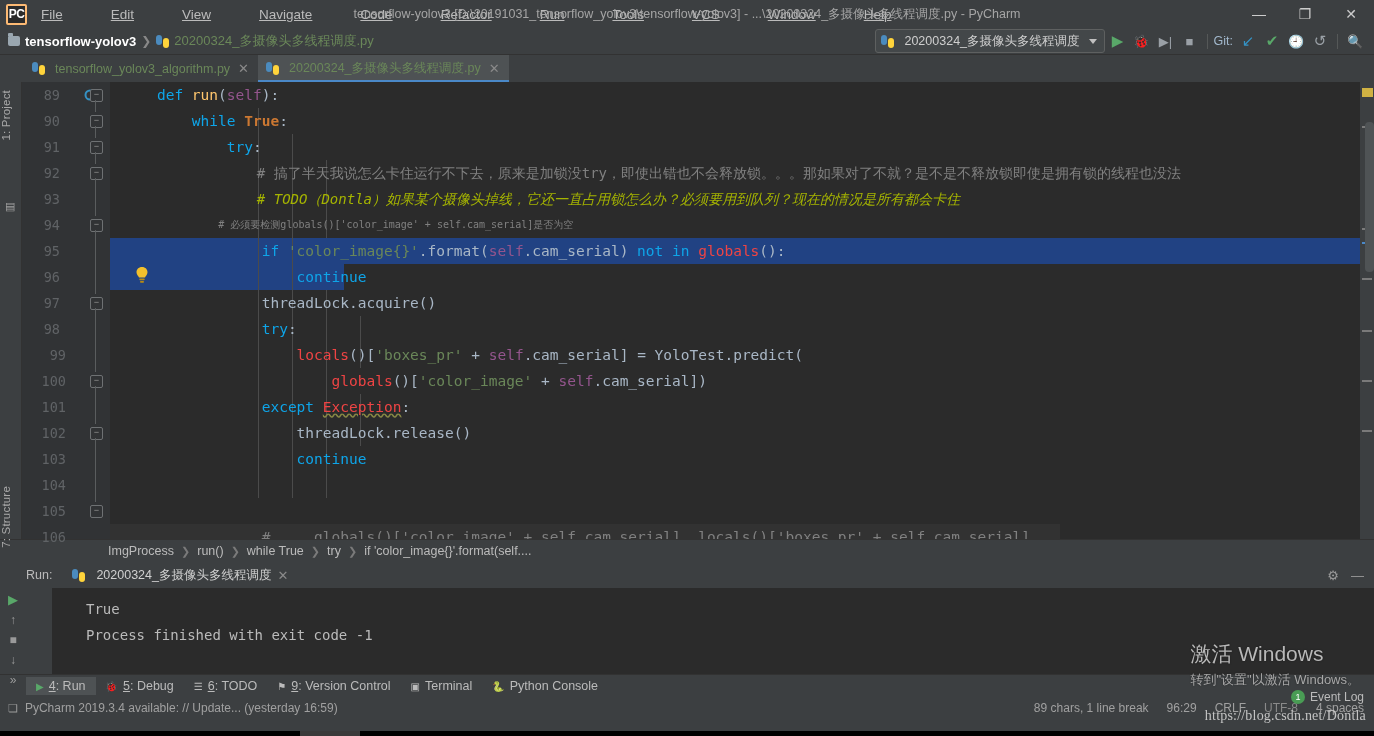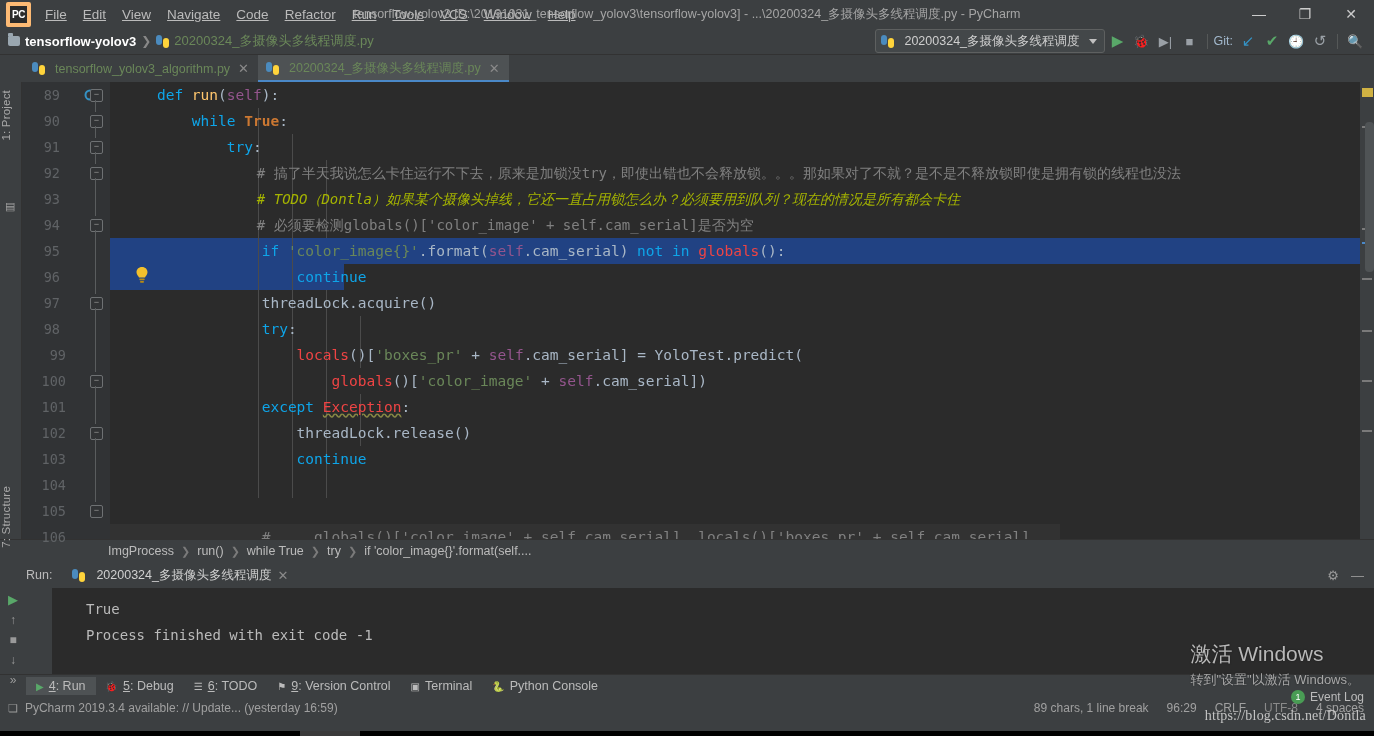"PC" .pc-logo { border: 4px solid #fdba74 -> 2px solid #fdba74; font-size: 10px -> 12px }
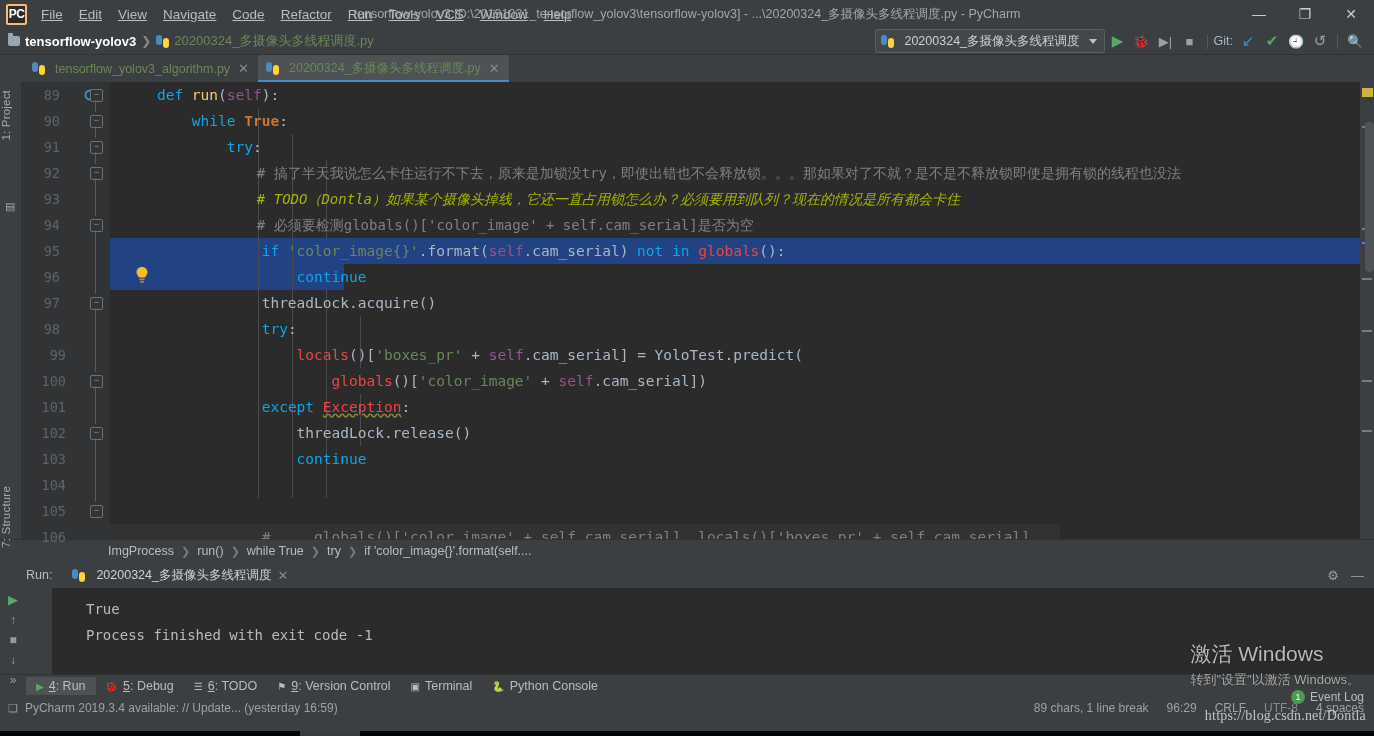"File" .menu { gap: none -> 32px }
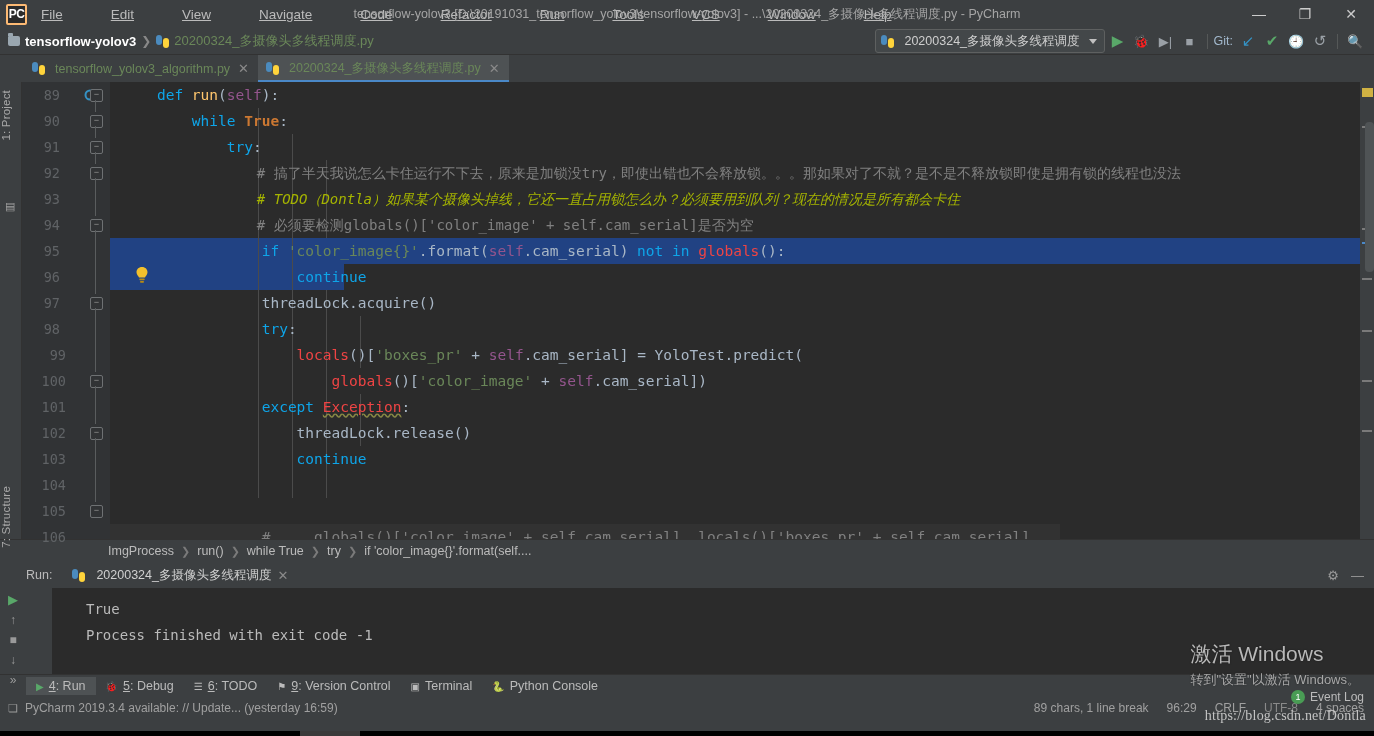"# 必须要检测globals()['color_image' +" div.cline { font-size: 14px -> 10px }
